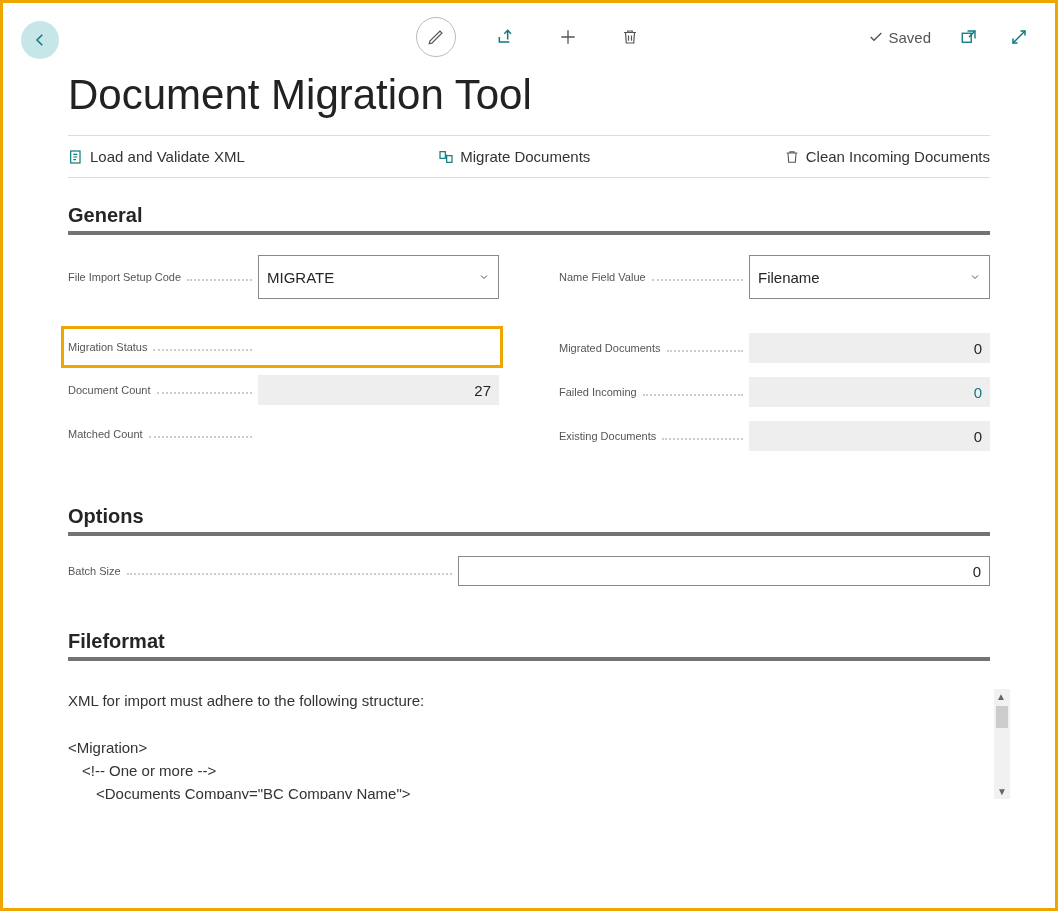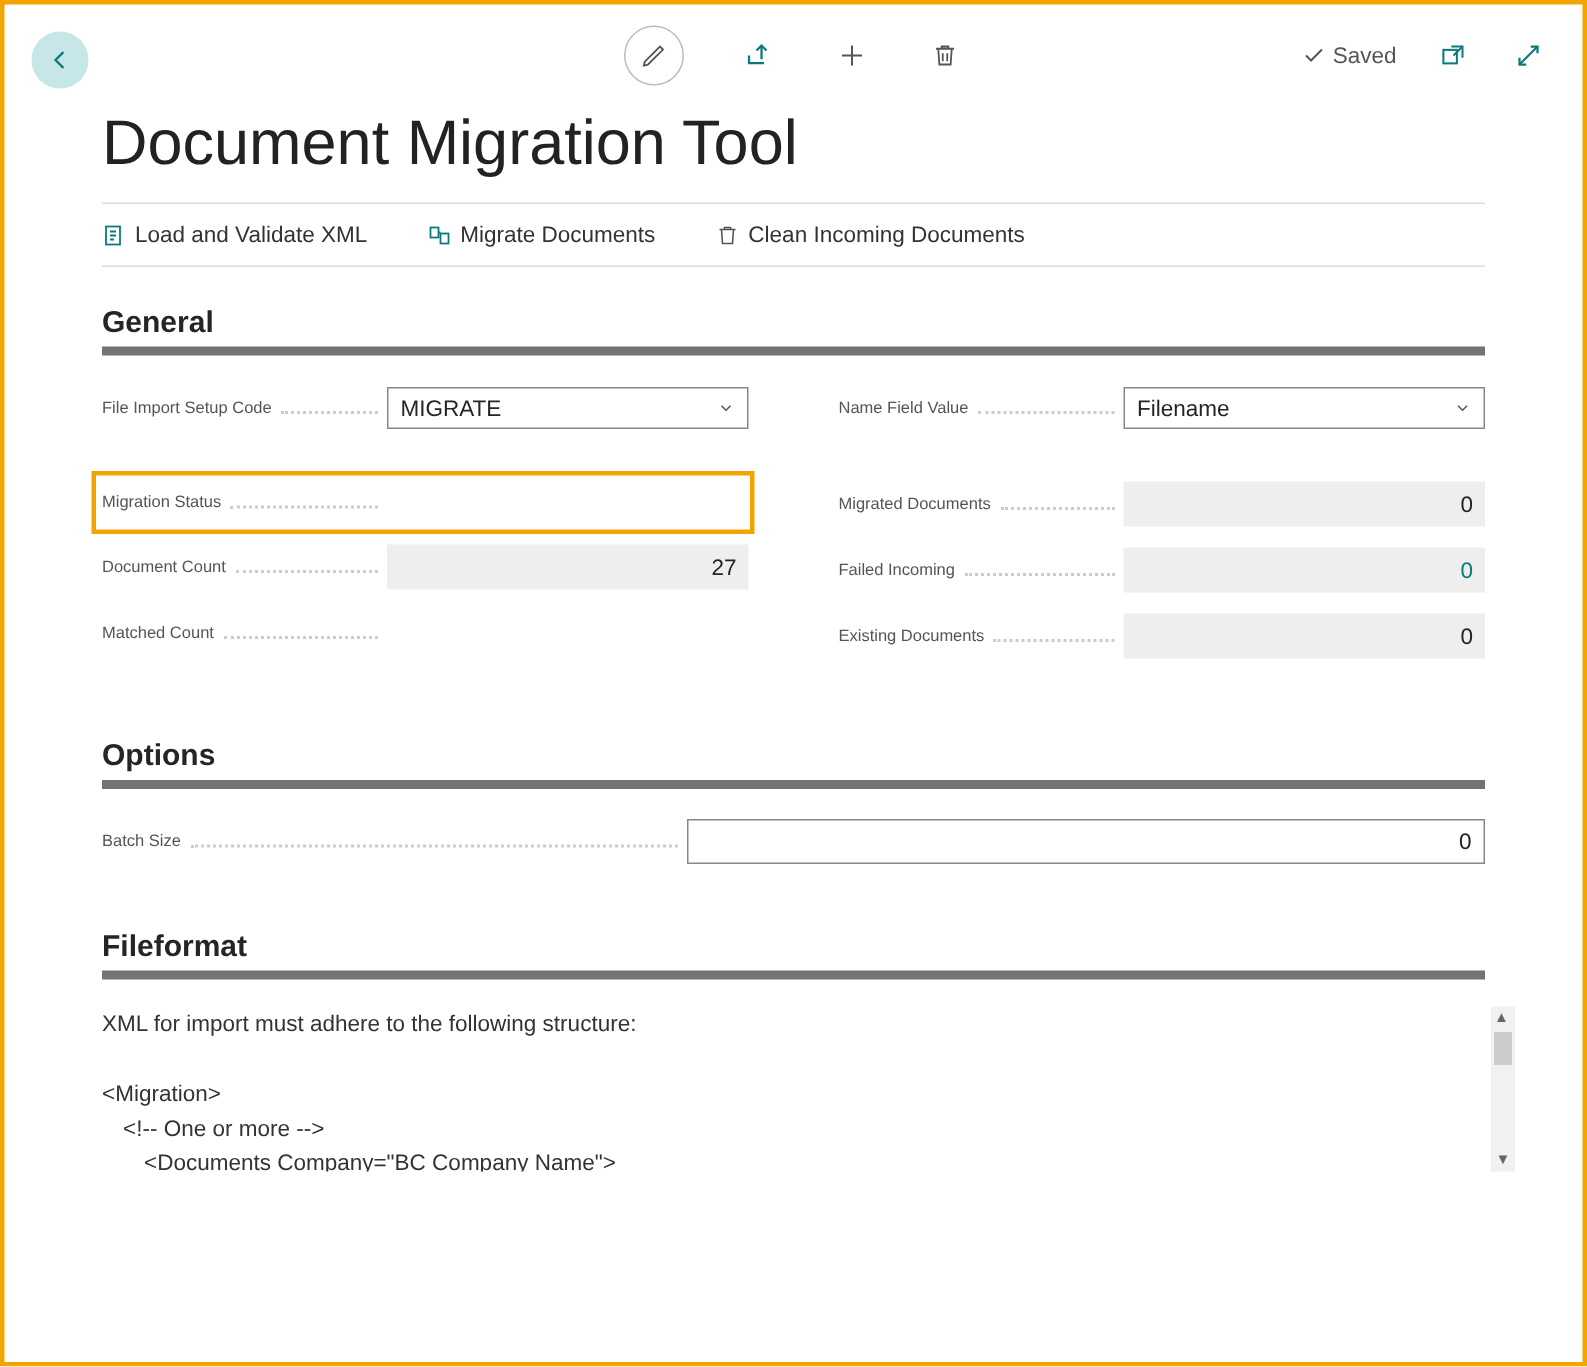"Load and Validate XML" .actionbar { justify-content: none -> space-between }
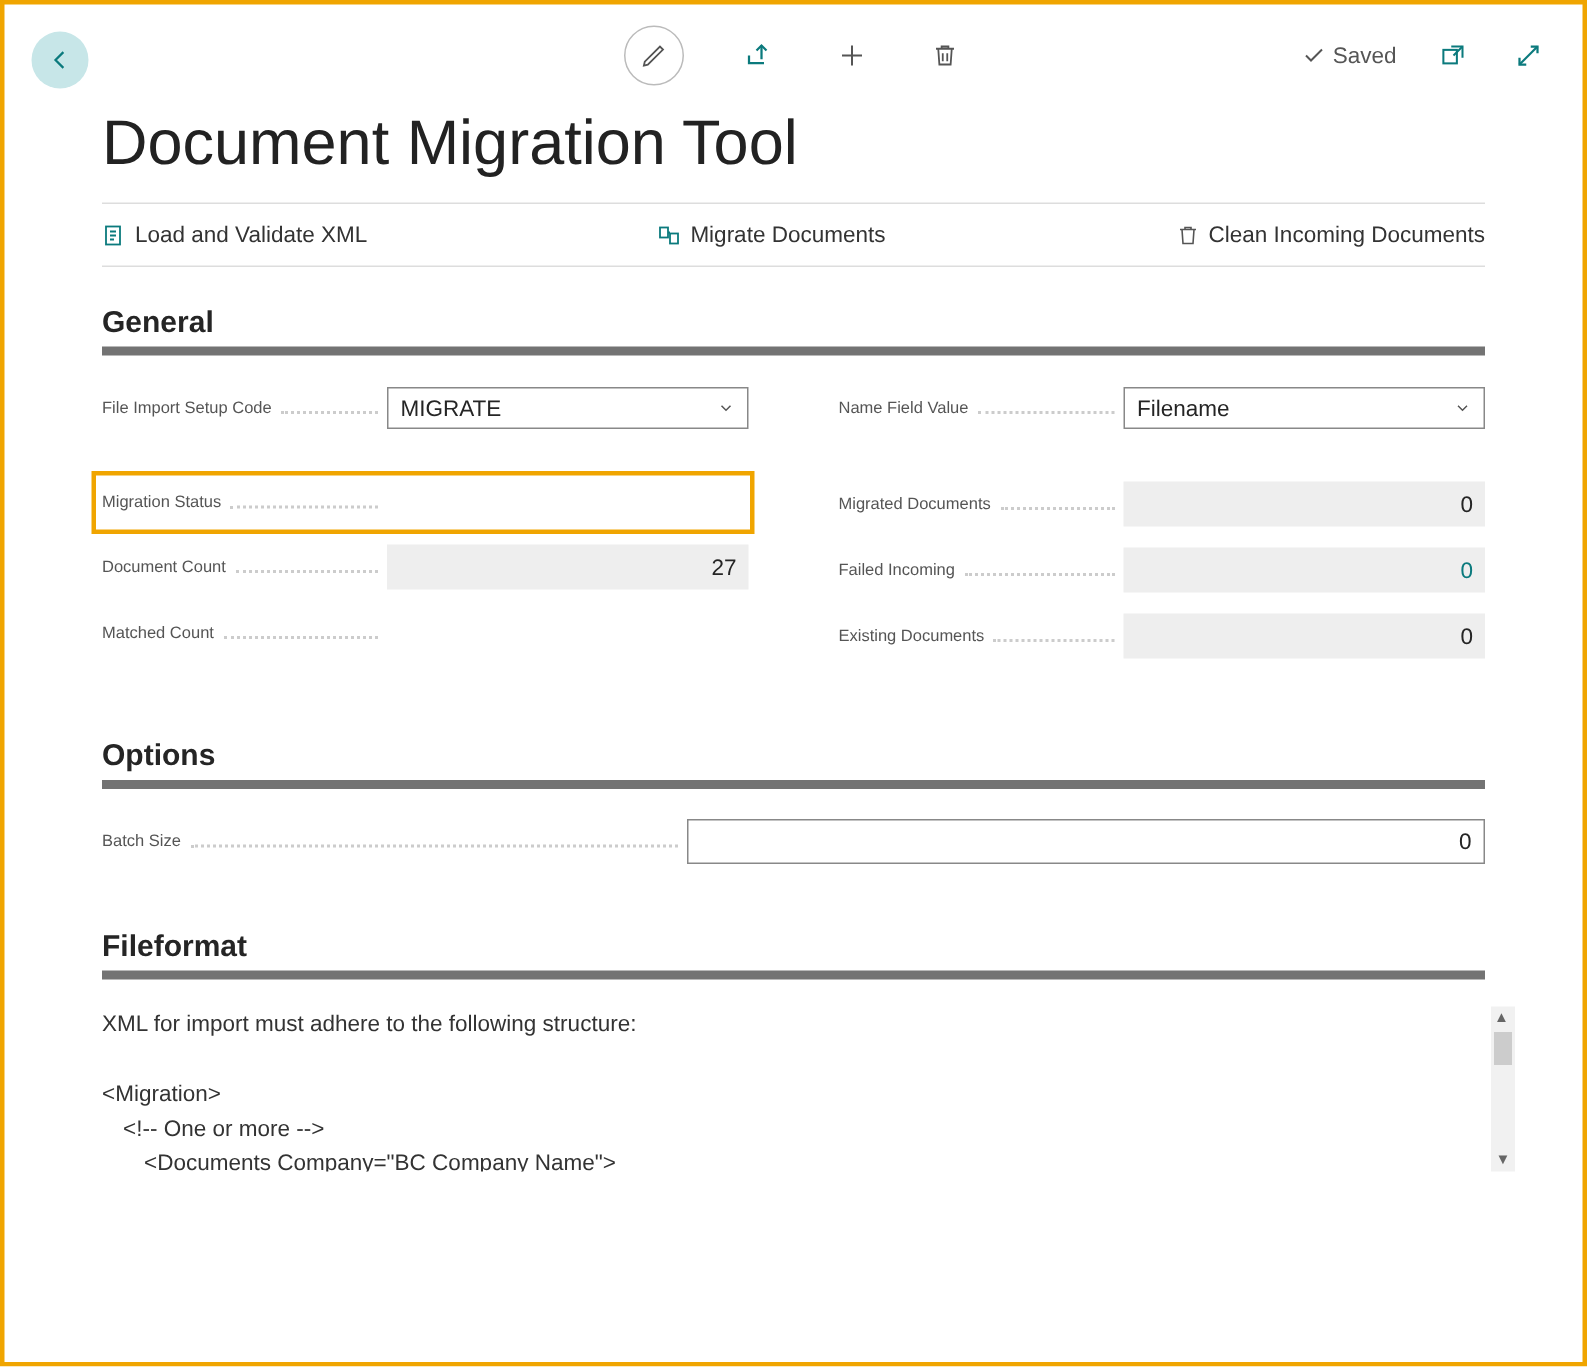"General" .section-head { border-bottom: 6px solid #737373 -> 4px solid #737373 }
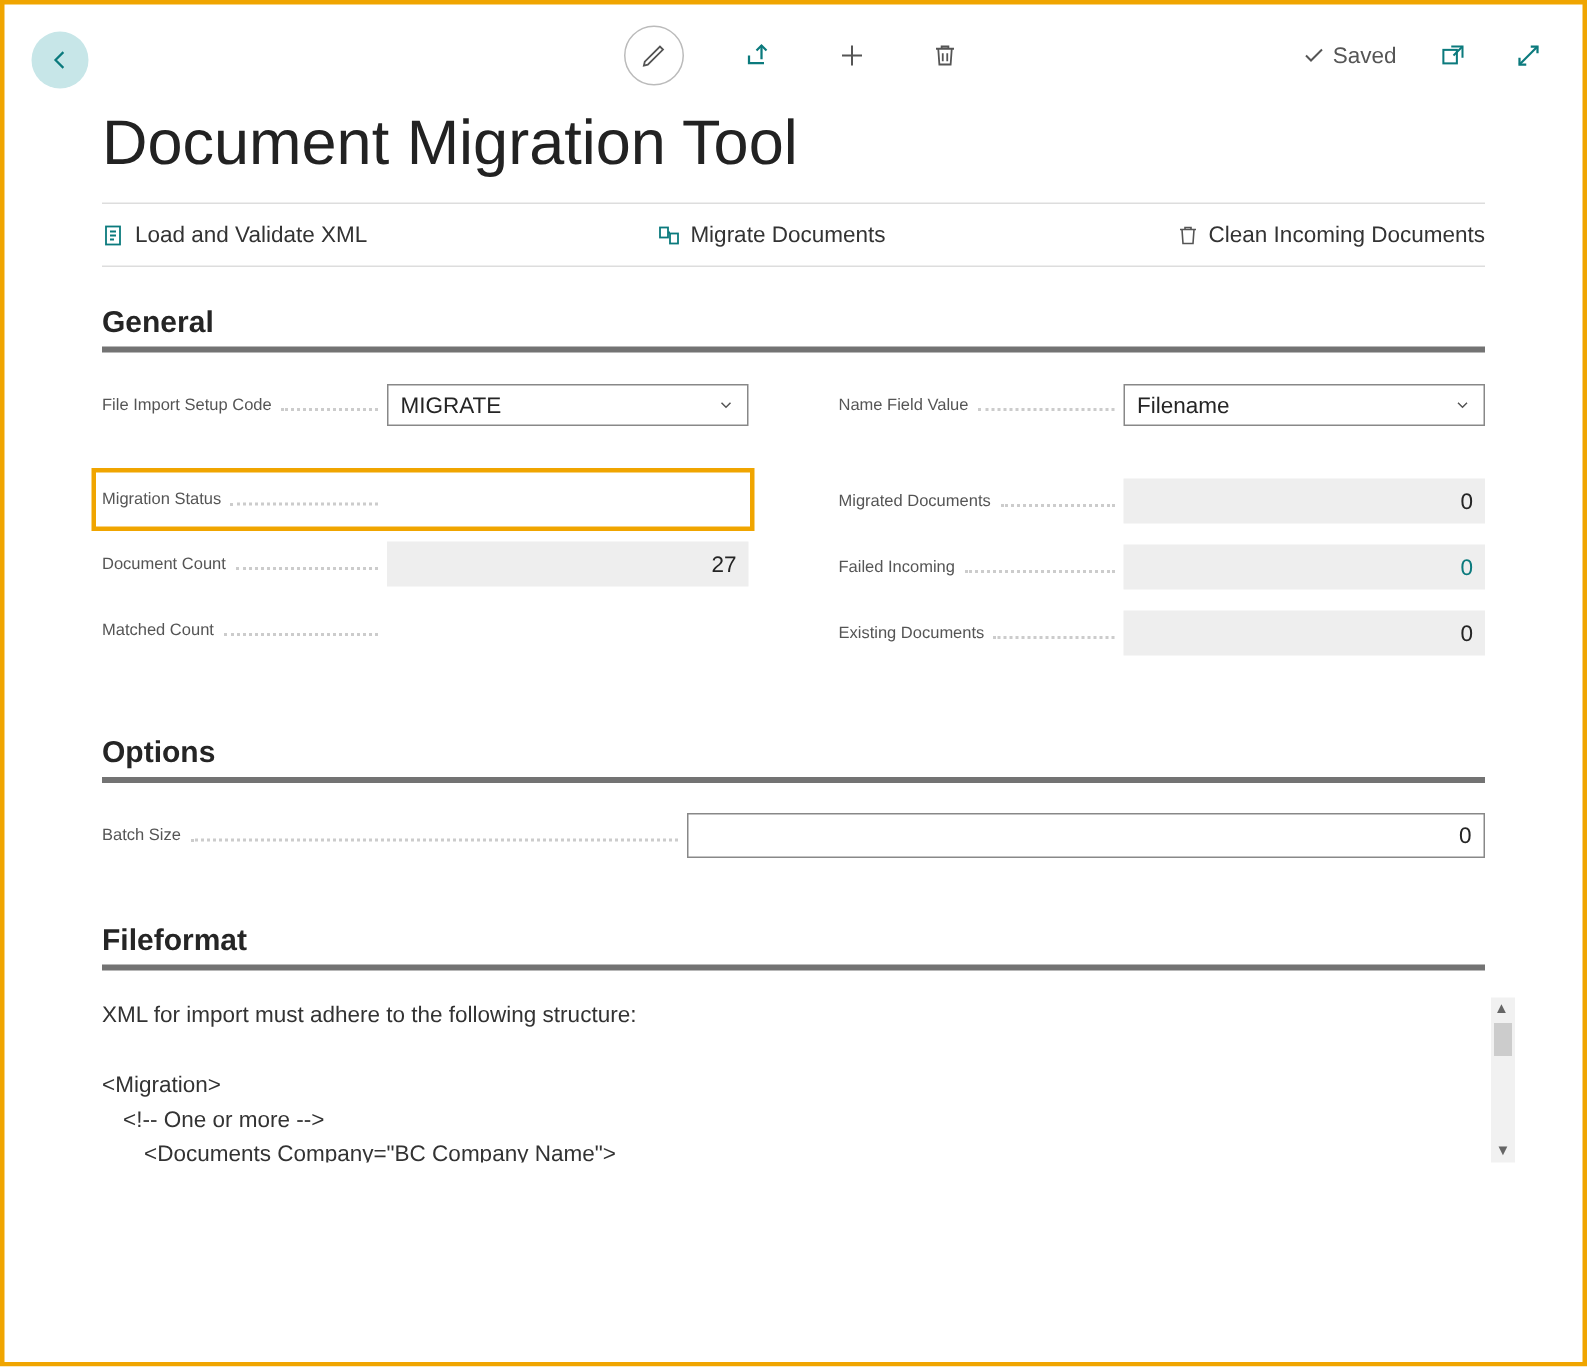"MIGRATE" .select { height: 28px -> 44px }
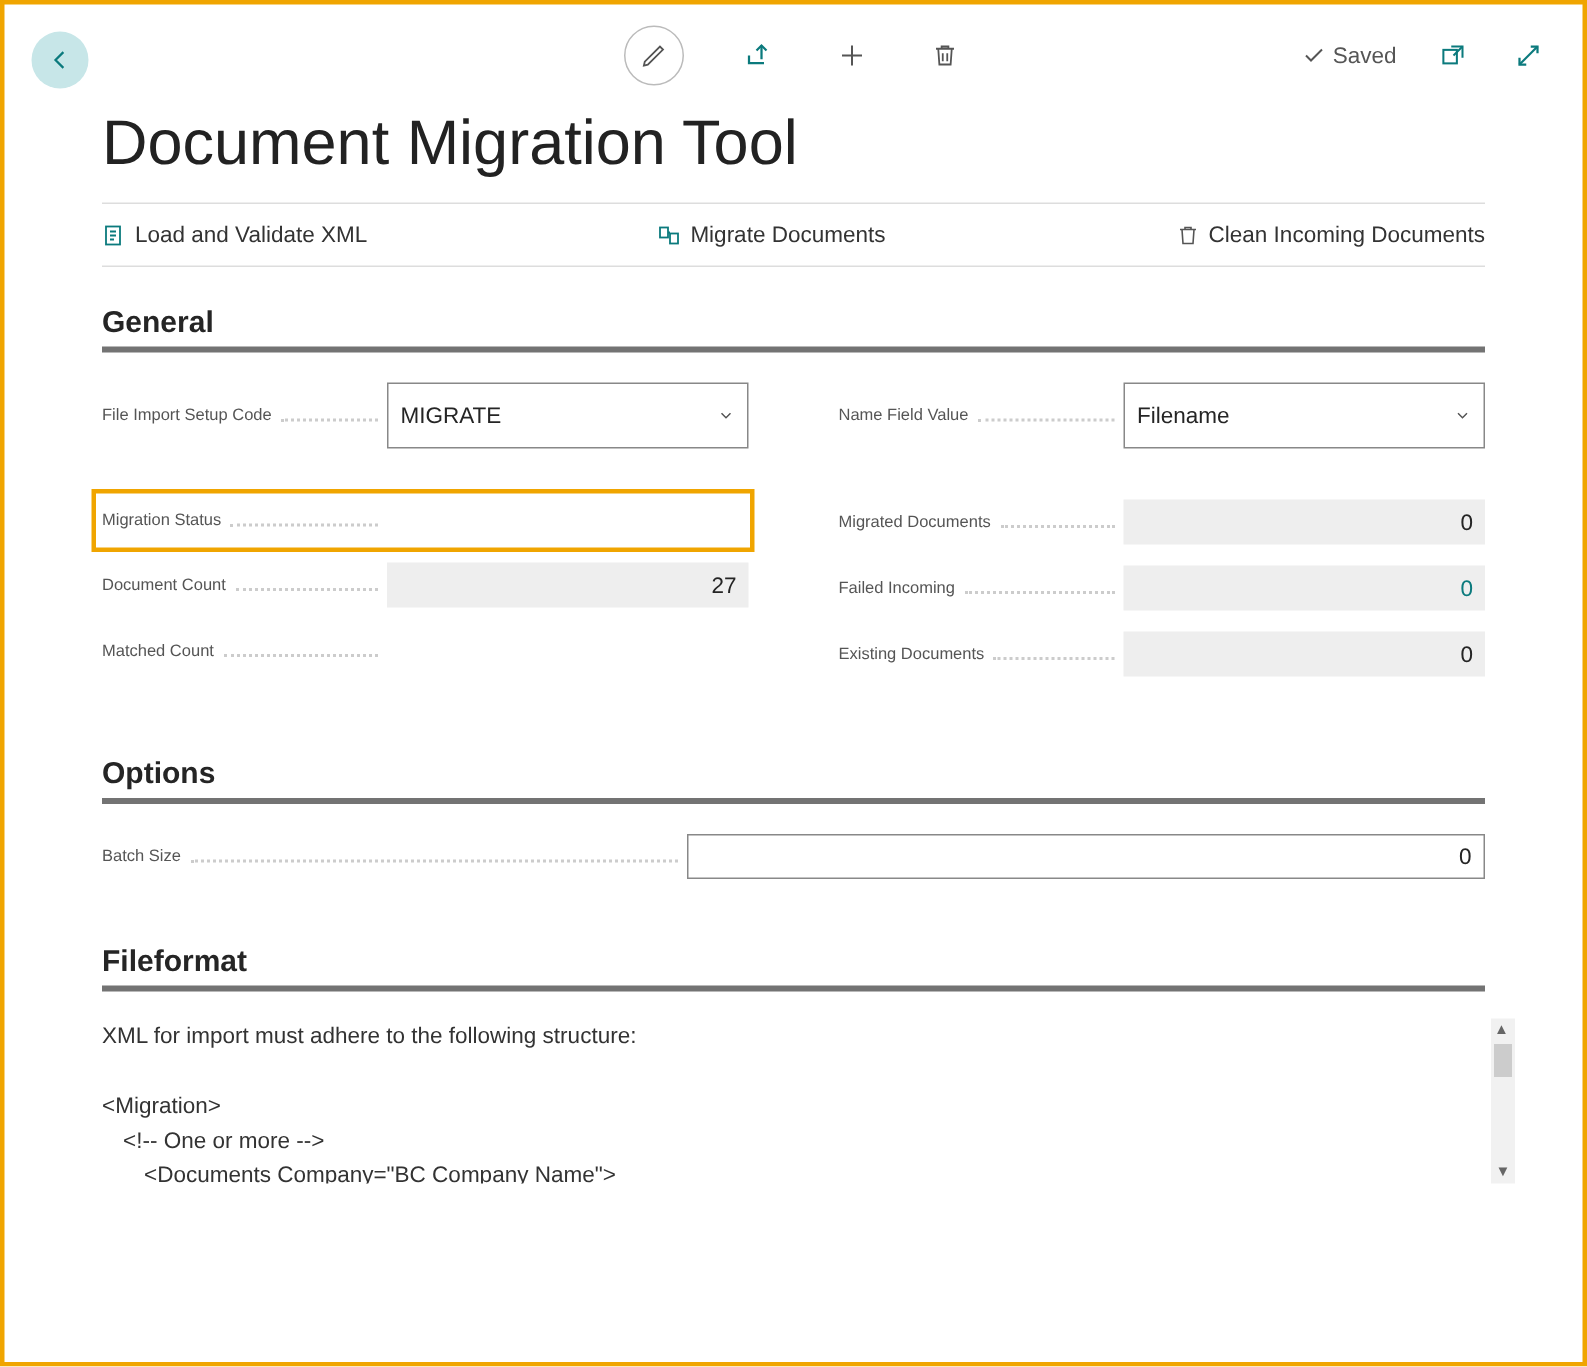"XML for import must adhere" .fileformat-body { margin-top: 18px -> 28px }
